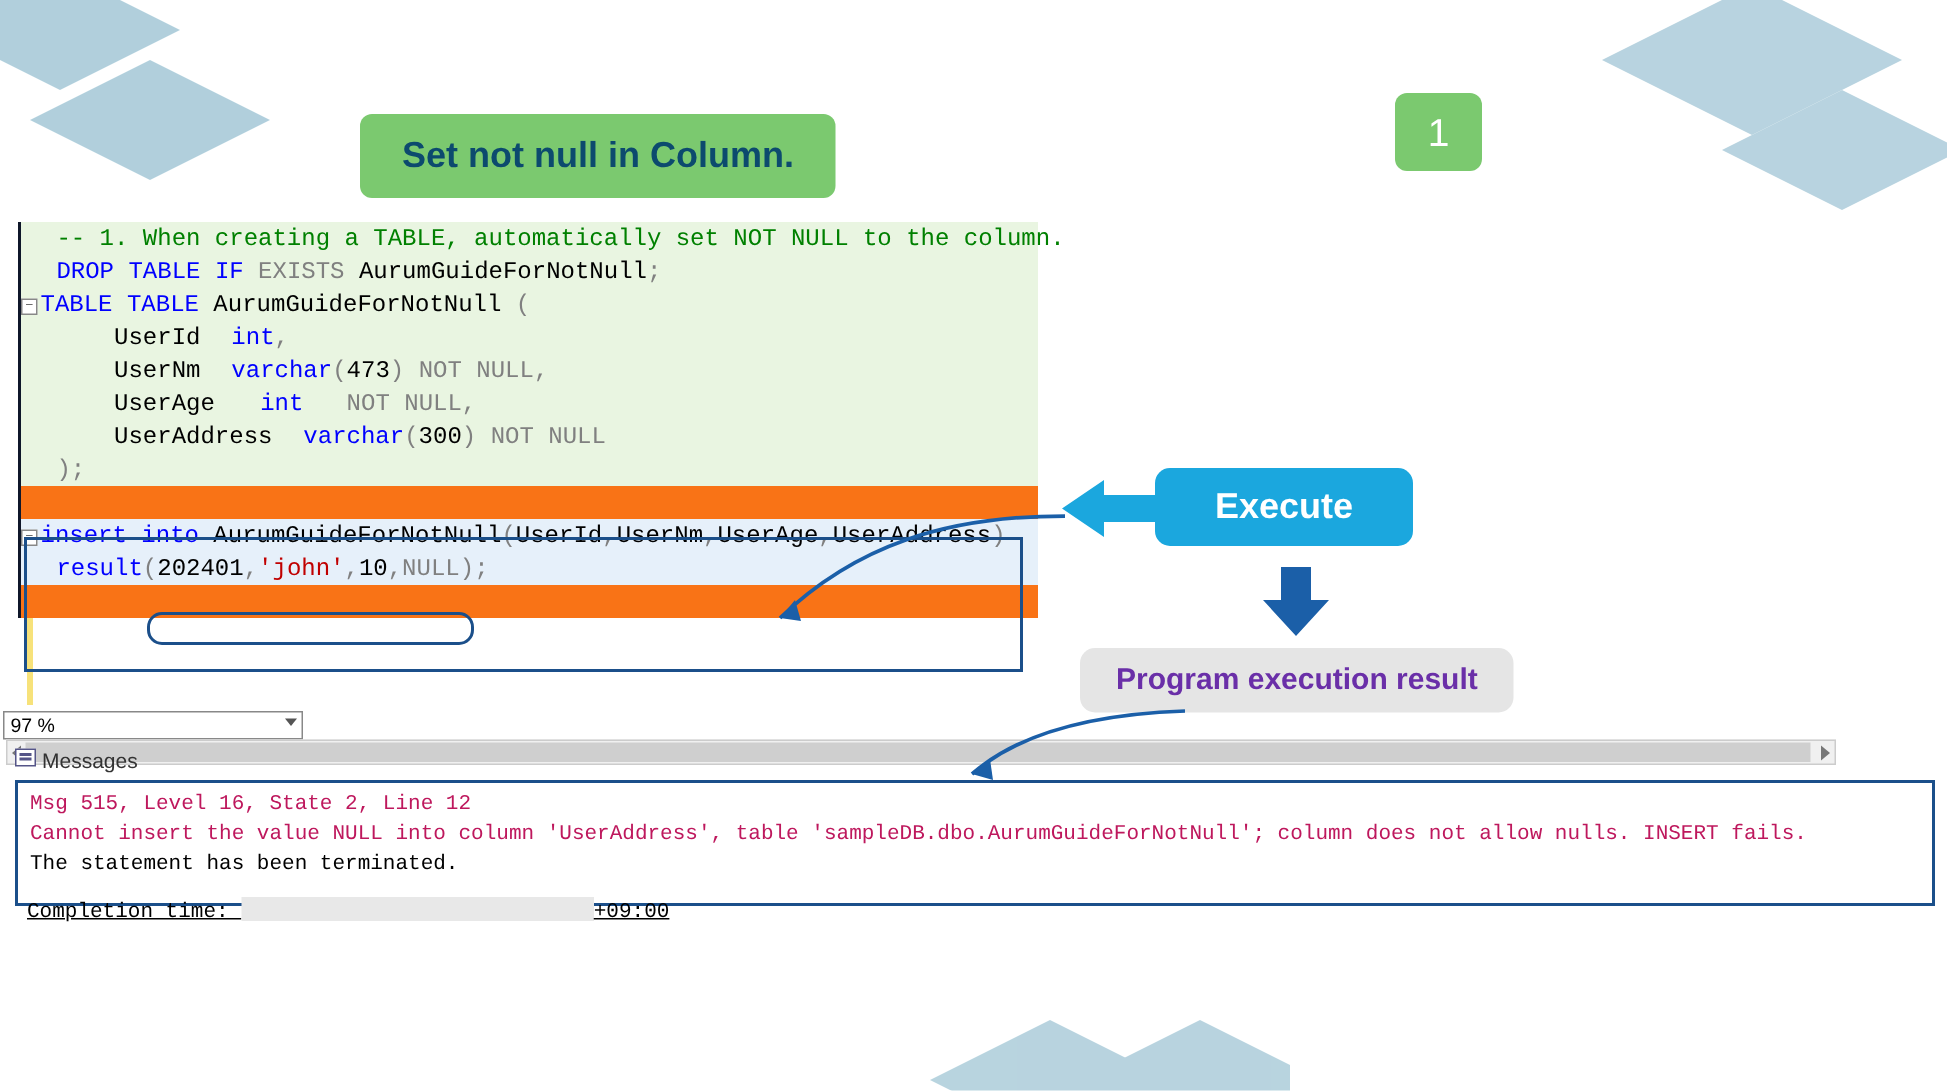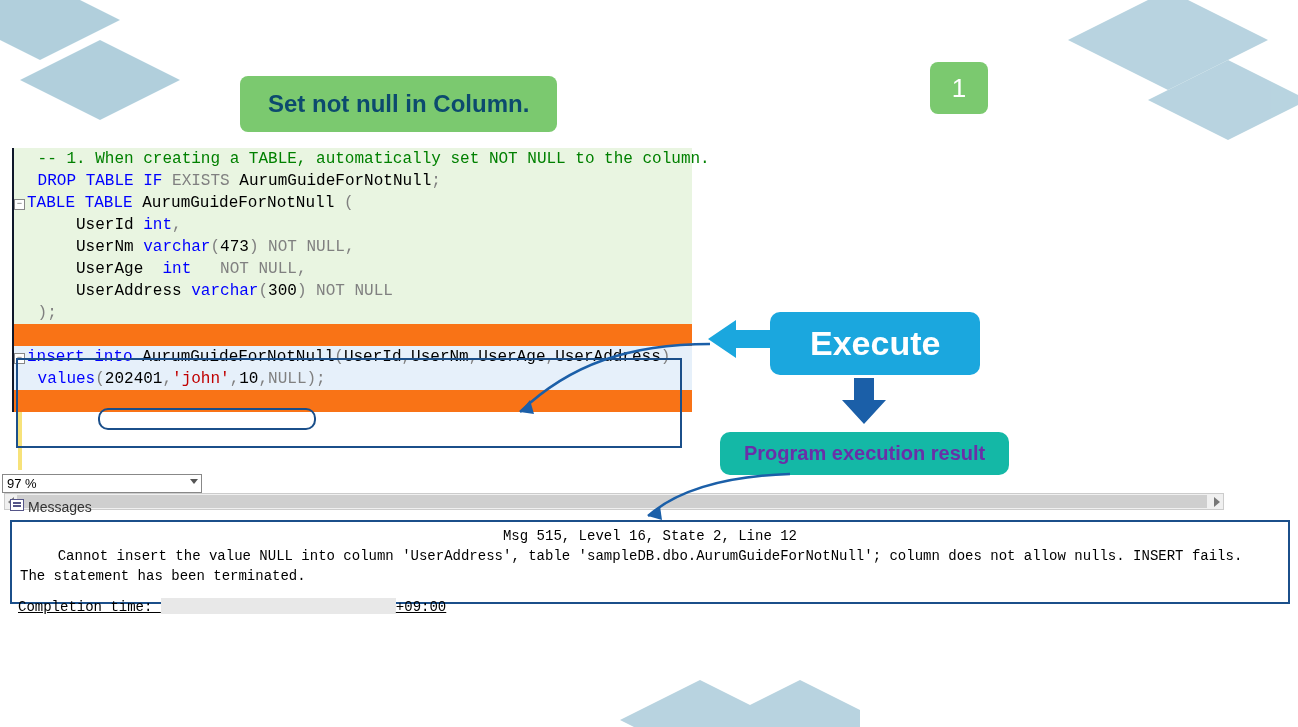"int" .ty { margin-left: none -> 11px }
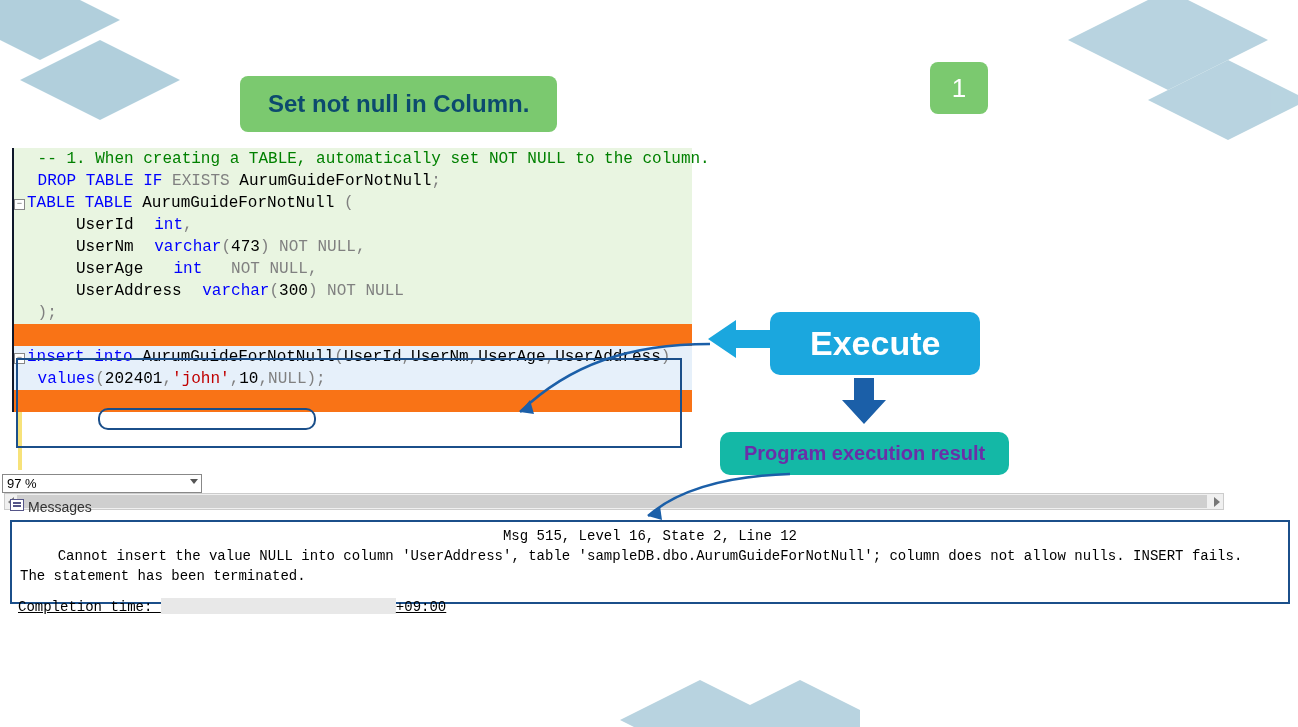"Execute" .execute-bubble { font-size: 34px -> 24px }
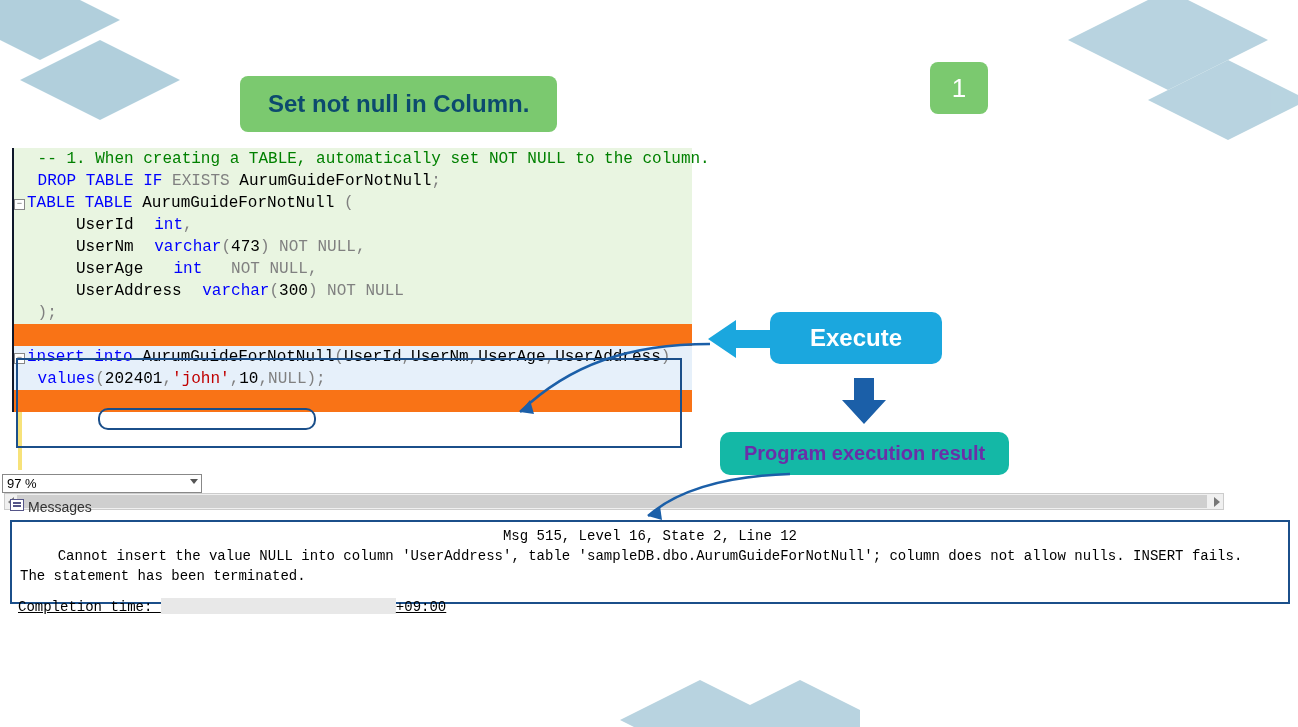"values" span.kw { text: values -> result }
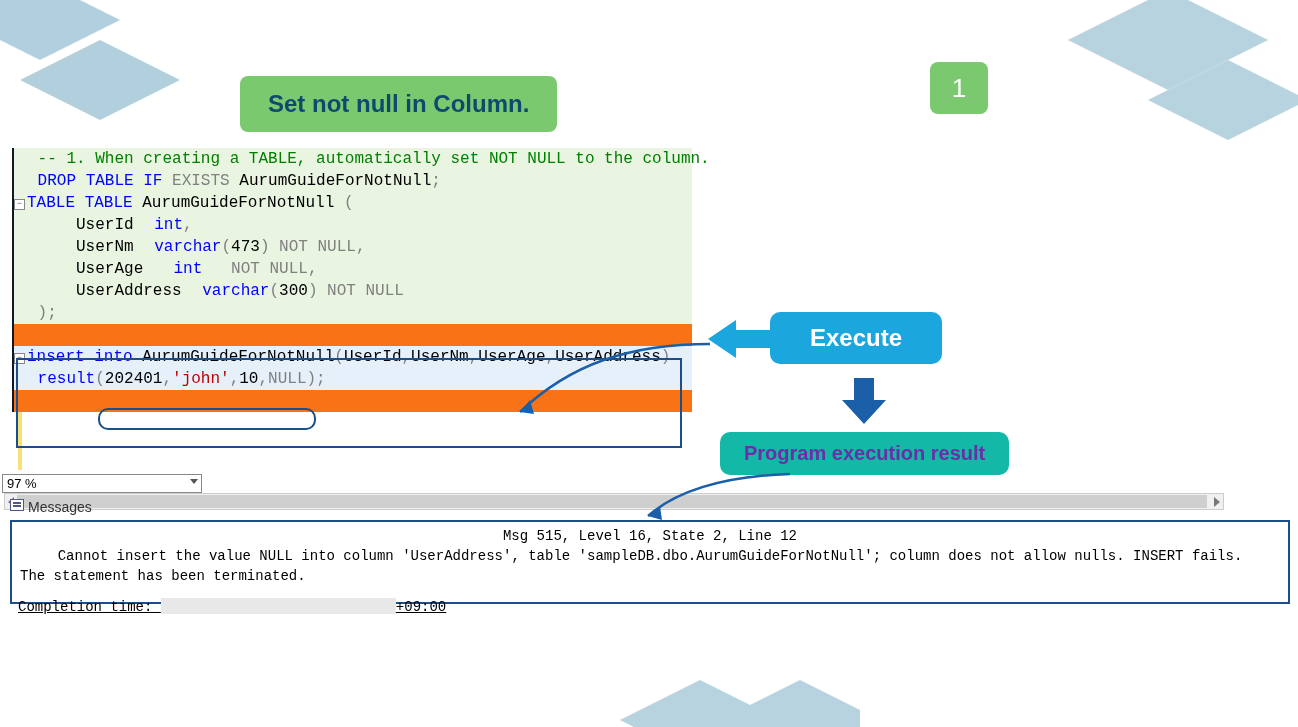"Program execution result" .result-bubble { background: #14b8a6 -> #e5e5e5 }
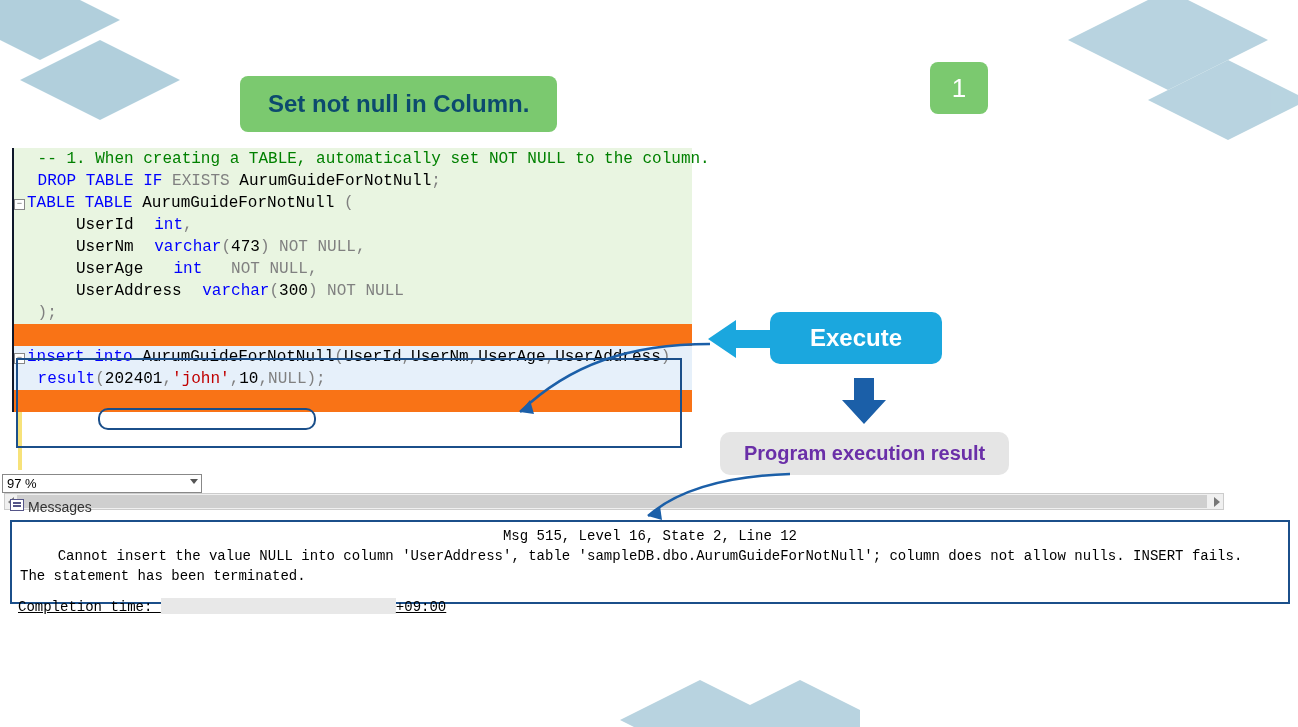"Msg 515, Level 16, State" .err { color: #000000 -> #be185d; text-align: center -> none }
